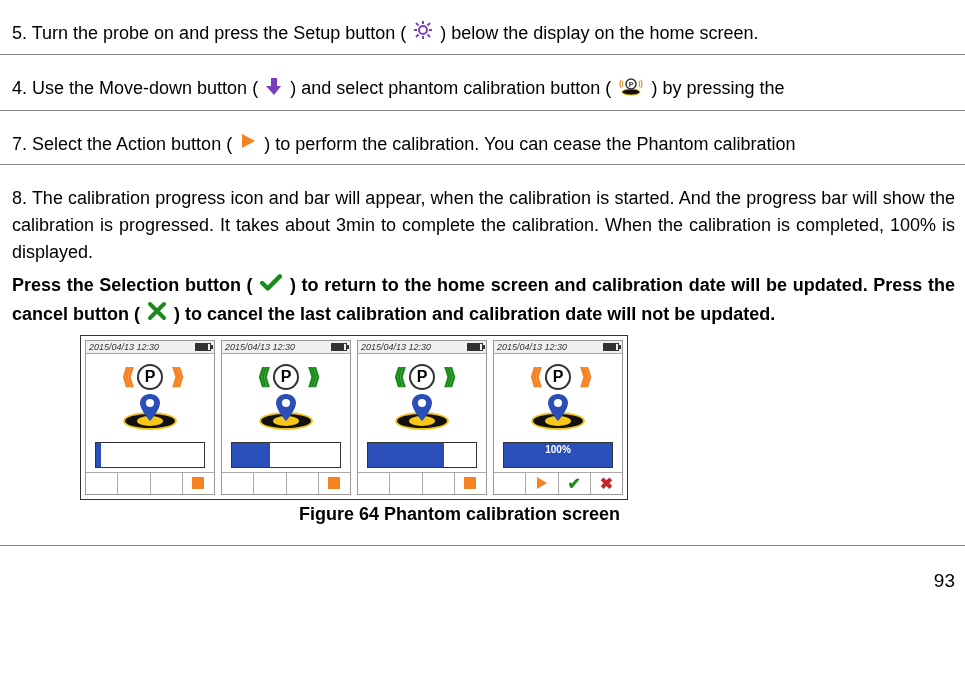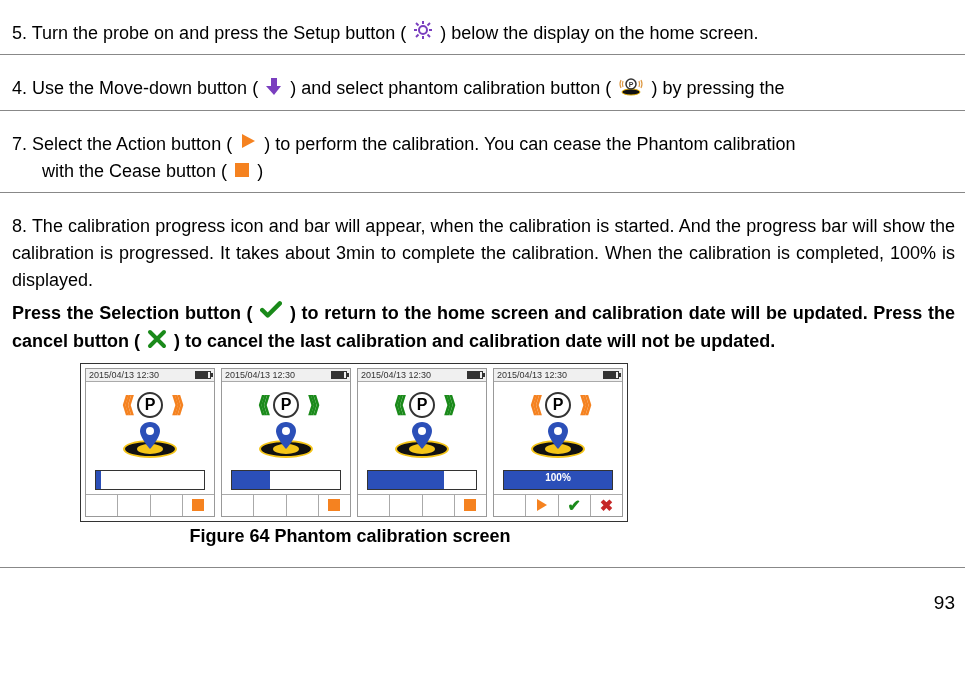"with the Cease button (" span.indent { html: <span> <span>with the Cease button (</span> <span> <svg> <rect></rect> </svg> </span> <span>)</span> </span> -> none }
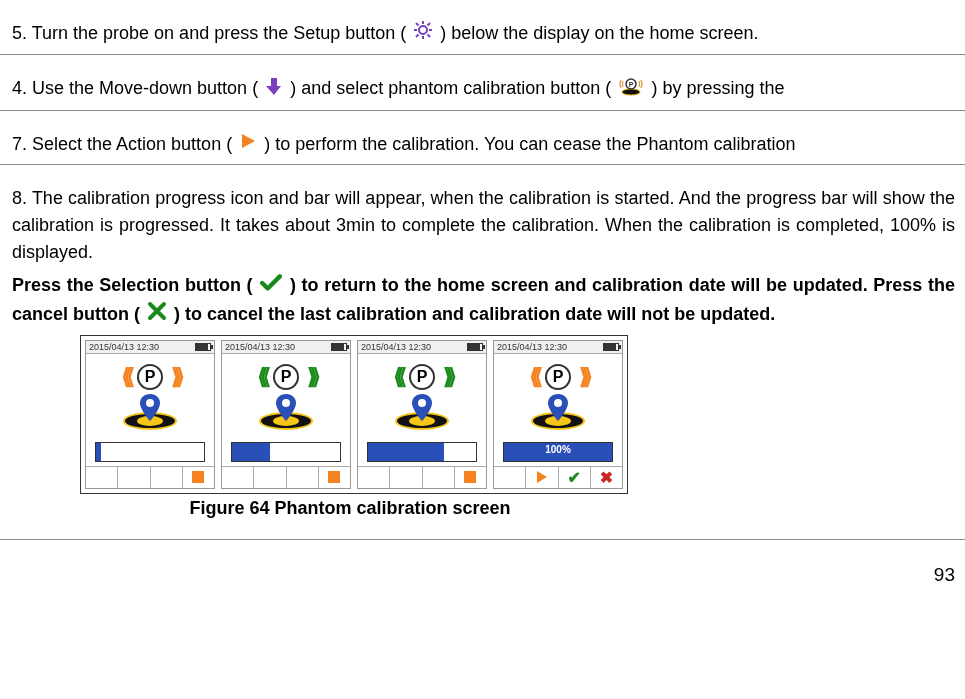"2015/04/13 12:30" .screen-header { font-style: none -> italic }
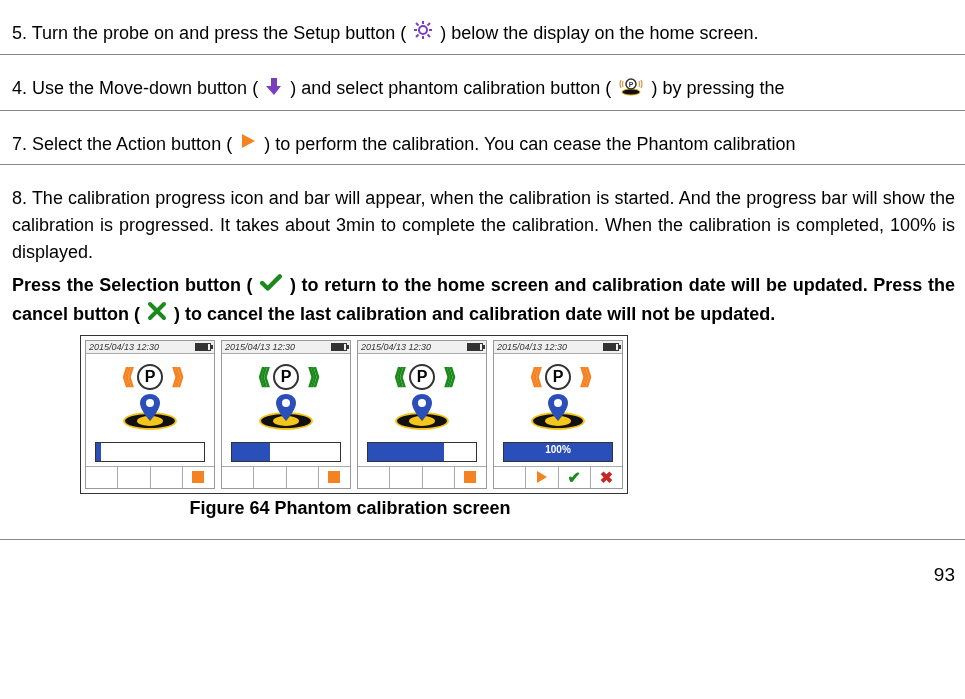"100%" .progress-wrap { height: 20px -> 26px }
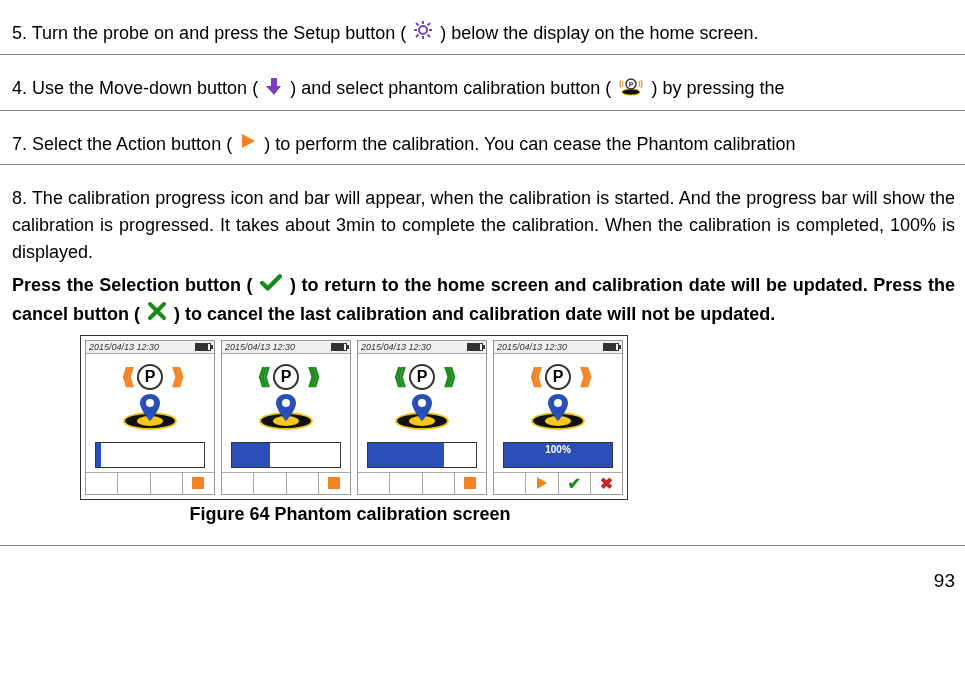"Figure 64 Phantom calibration screen" div.caption { text-align: center -> right }
